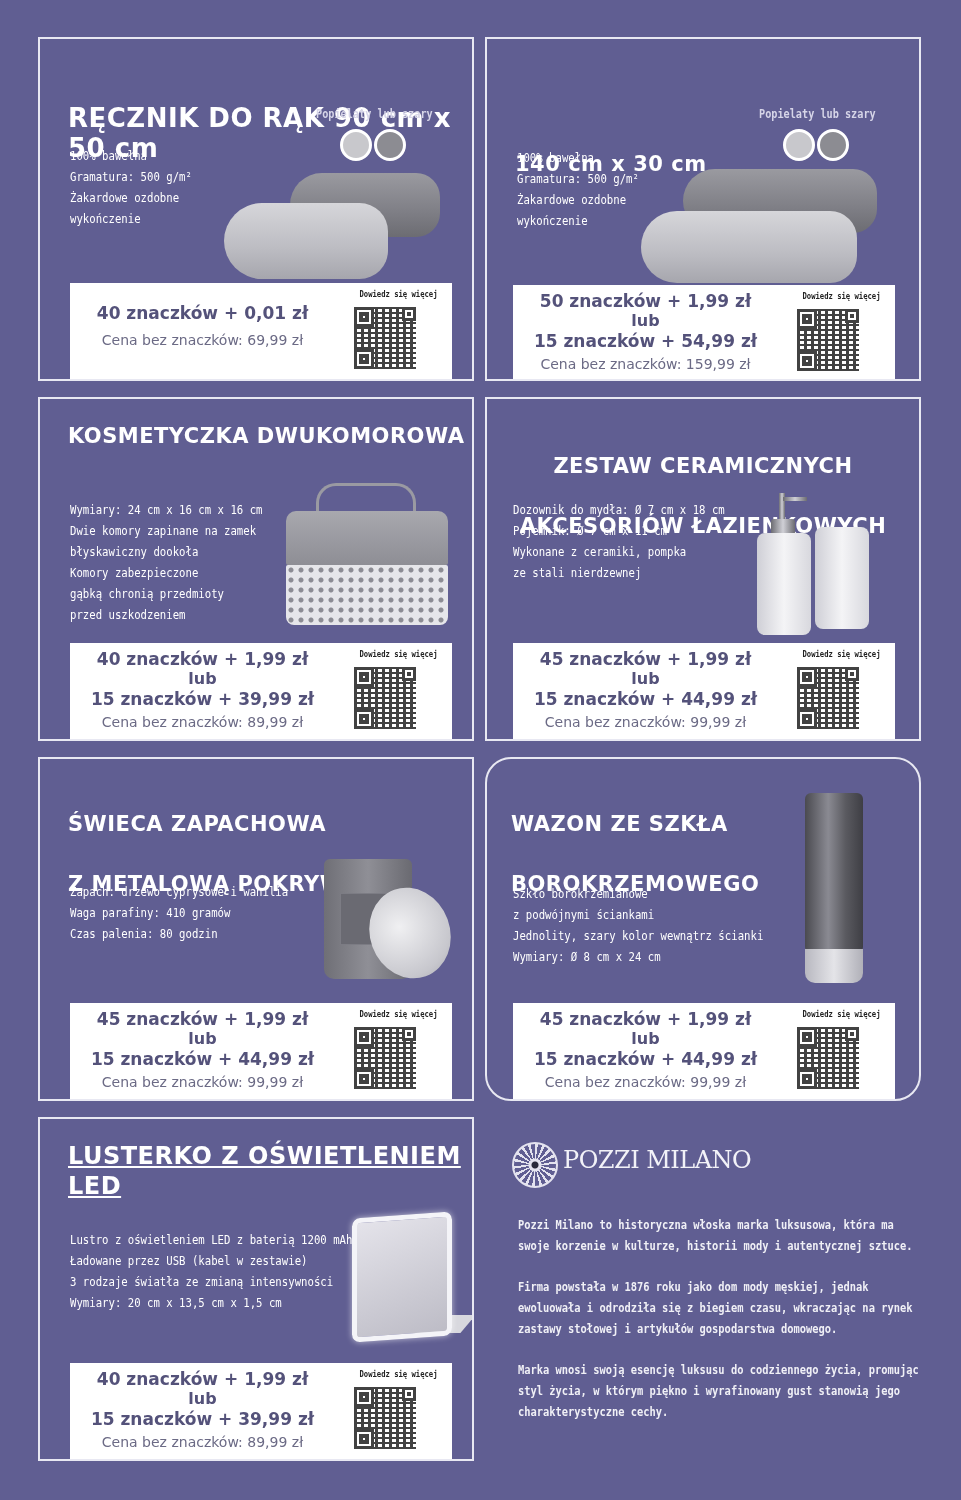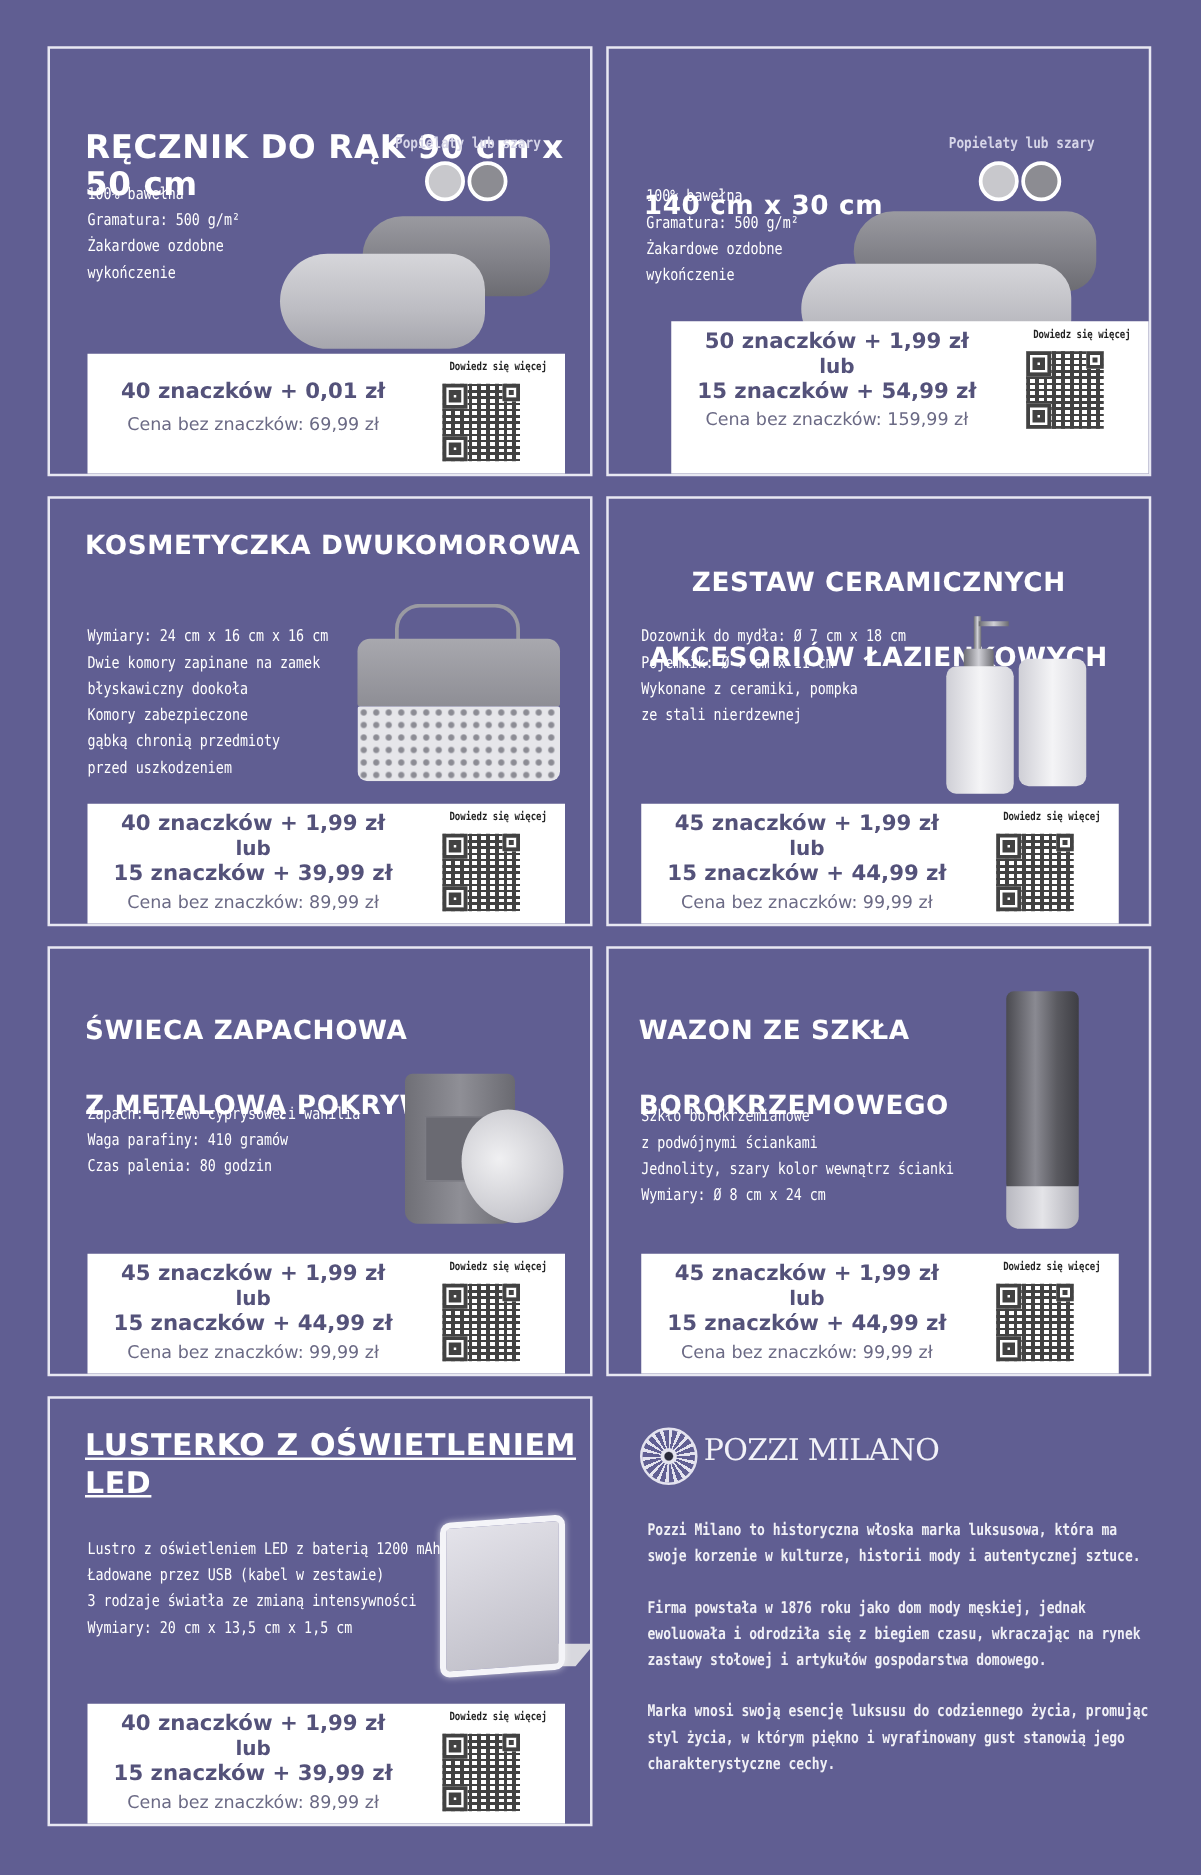"50 znaczków + 1,99 zł" div.price-box { height: 122px -> 94px; margin-left: 24px -> none }
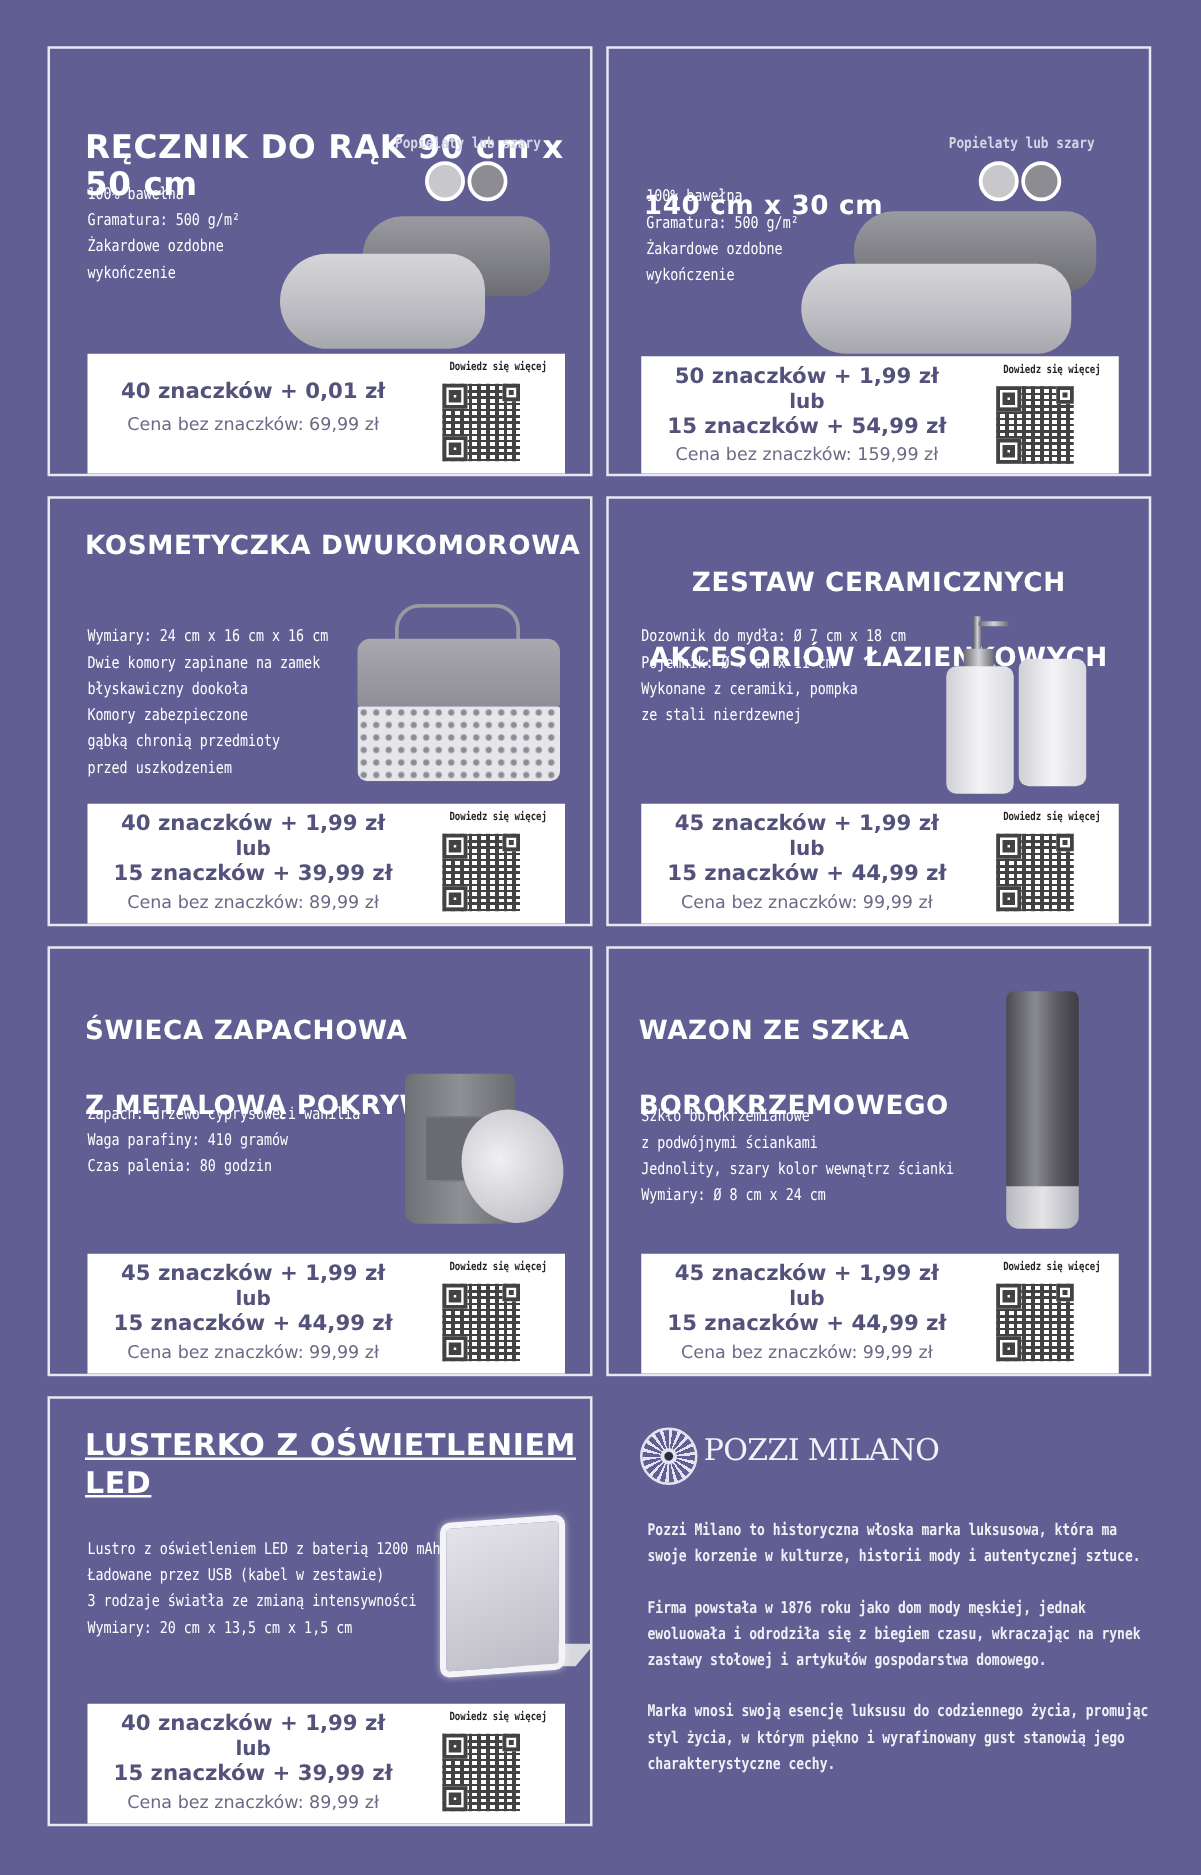"WAZON ZE SZKŁA" section.card { border-radius: none -> 26px }
